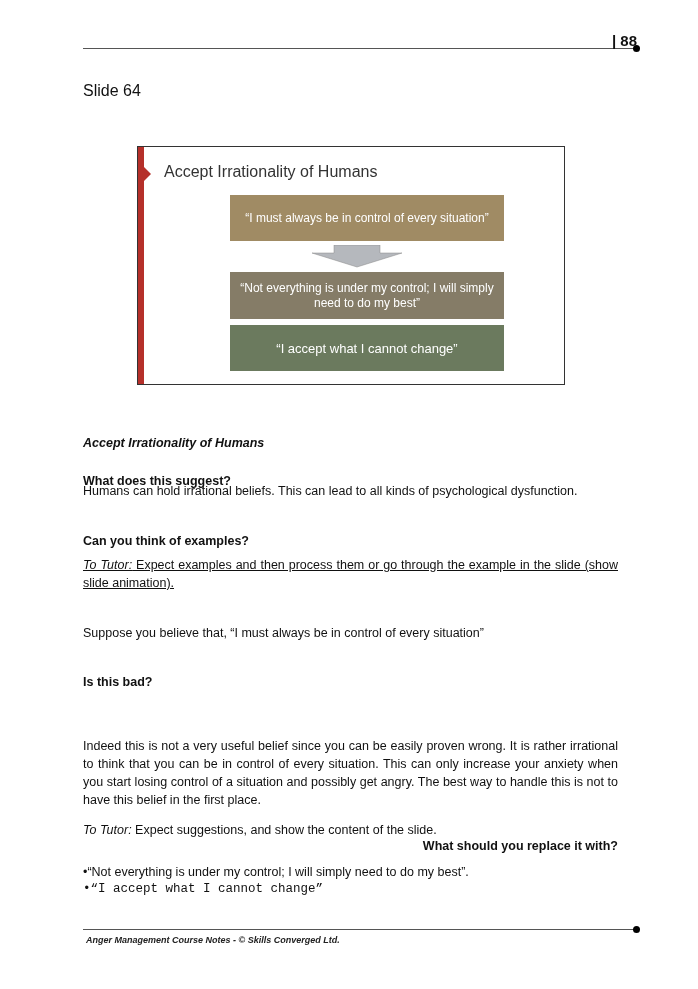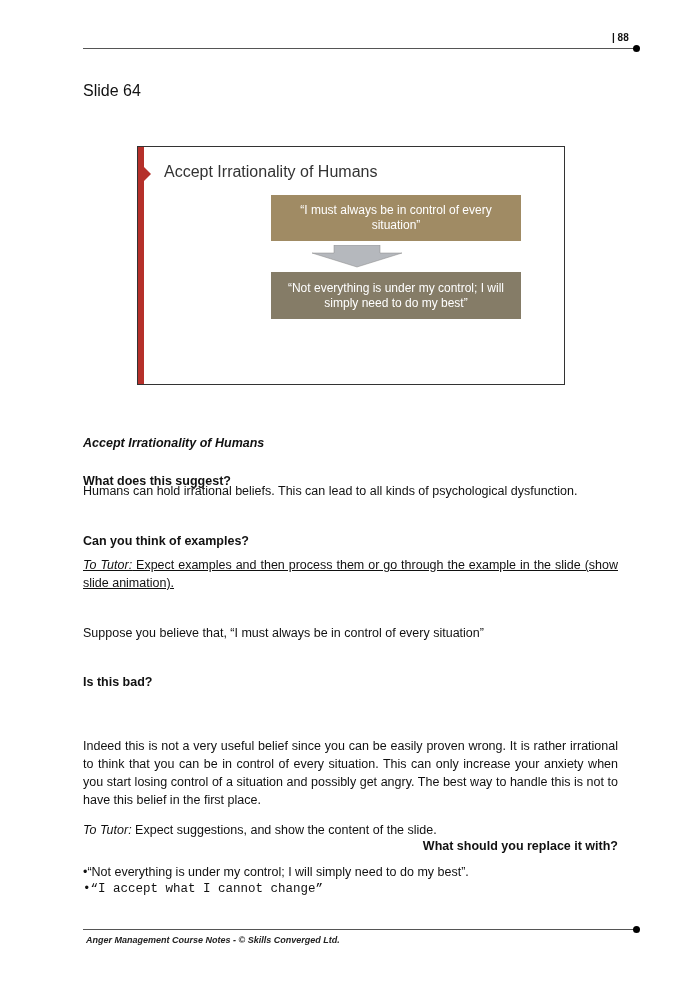"| 88" .pagenum { font-size: 10px -> 15px }
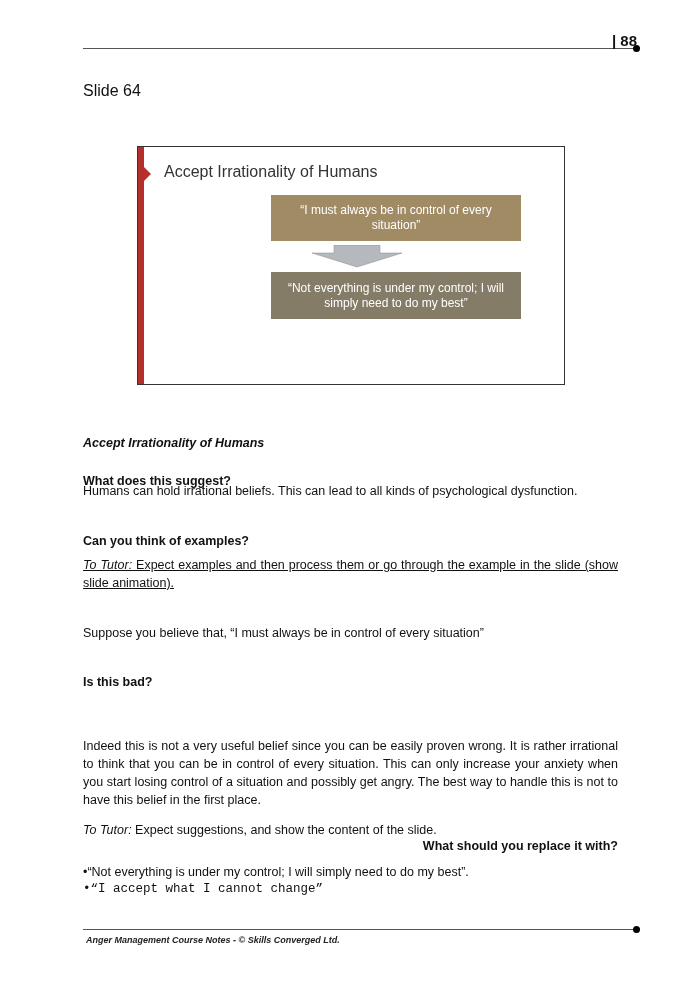"“I must always be in" .box { margin-left: 41px -> none; width: 250px -> 274px }
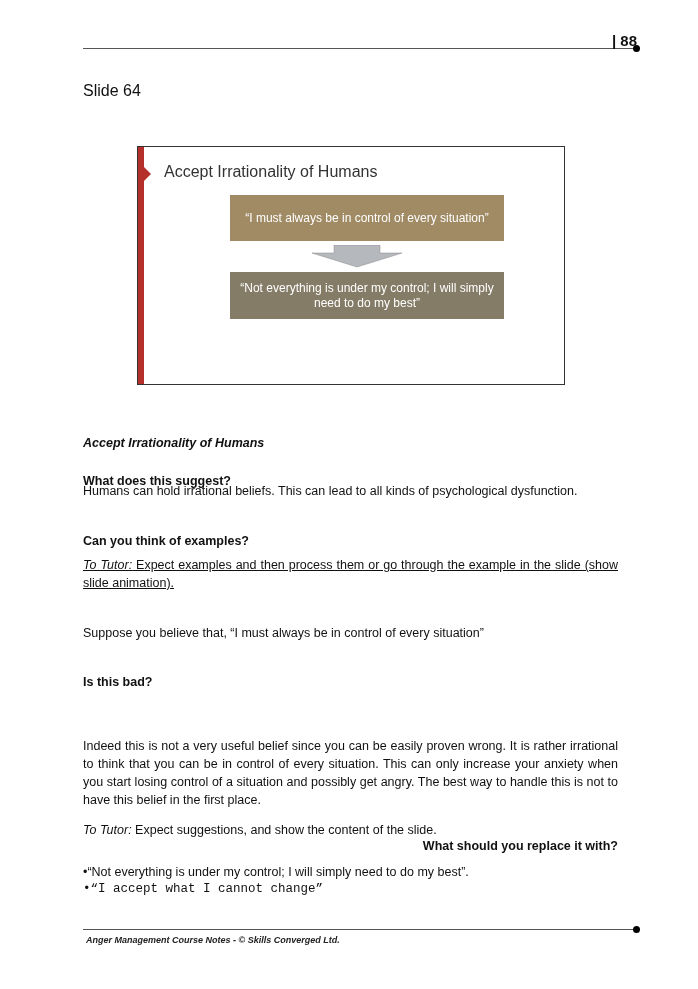"“I accept what I cannot" div.box { html: none -> <div>“I accept what I cannot change”</div> }
